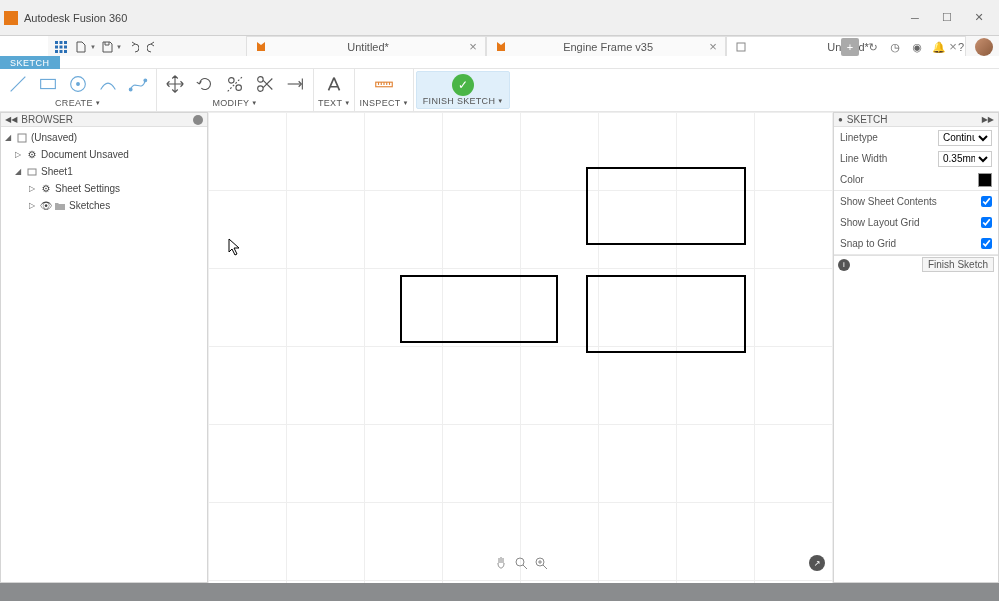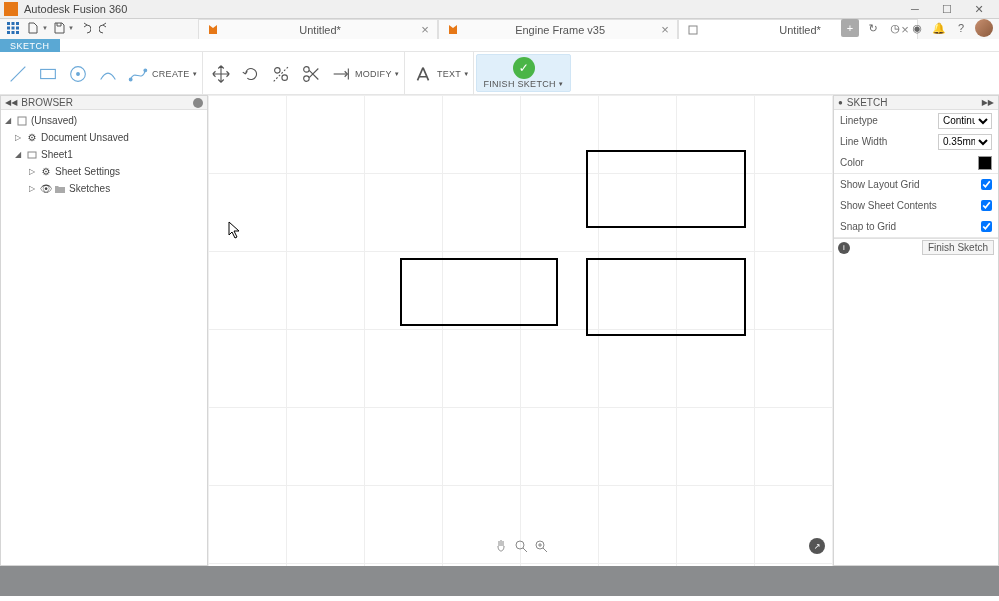"Autodesk Fusion 360" .titlebar { height: 19px -> 36px }
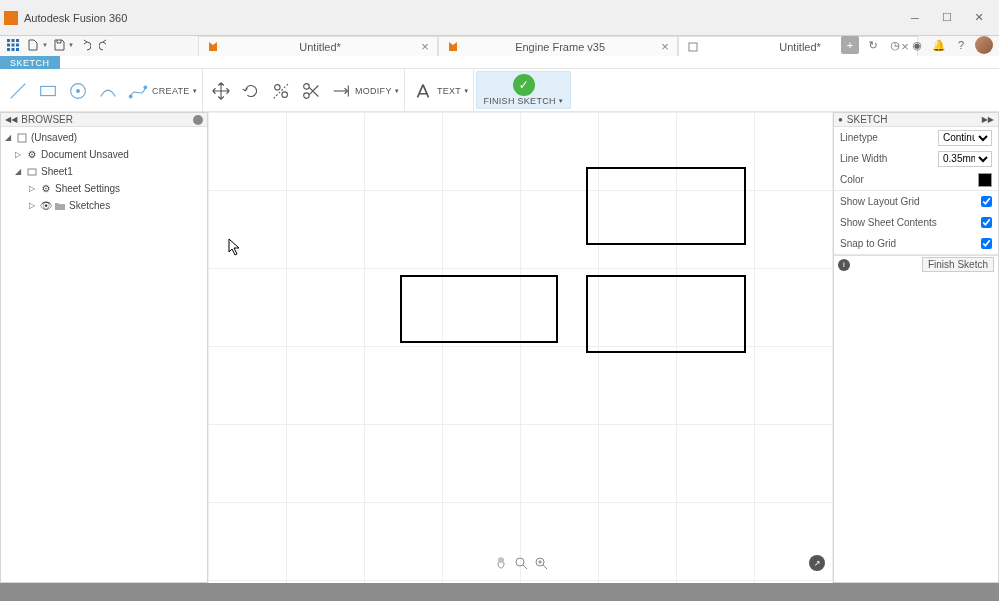"Untitled*" .quickbar { align-items: flex-start -> flex-end; margin-left: none -> 48px }
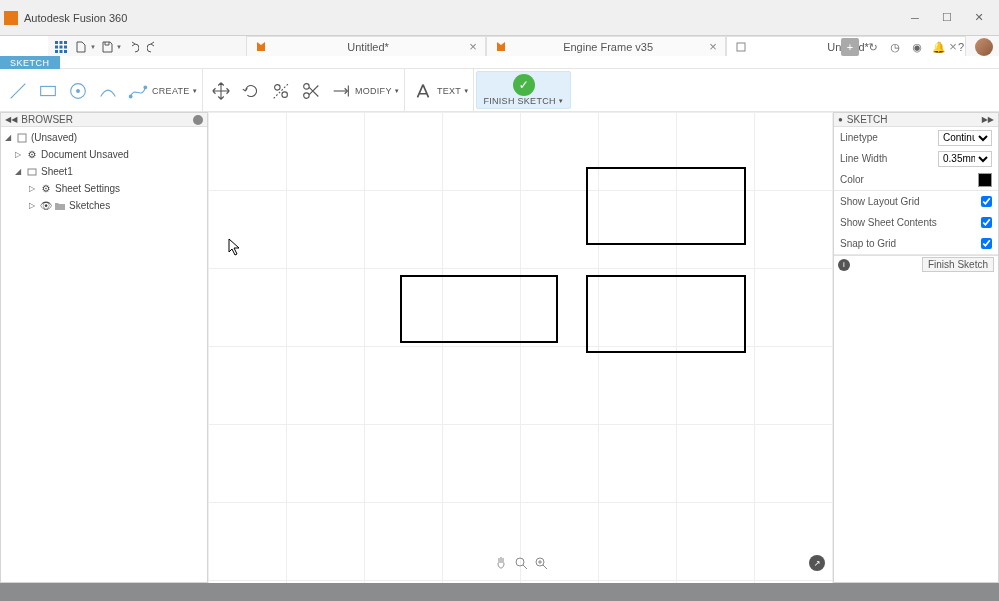"CREATE" .tool-group { flex-direction: row -> column }
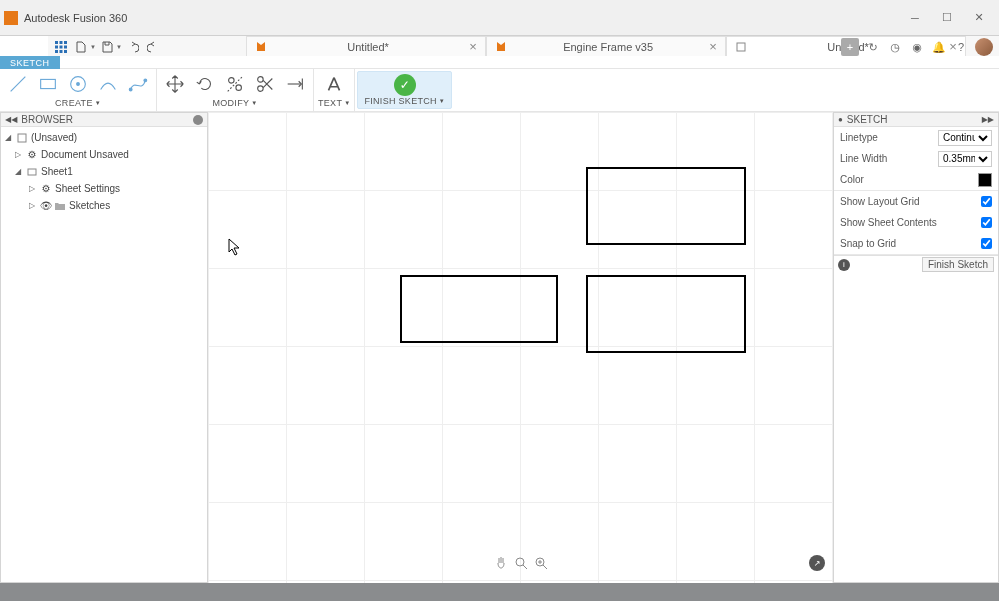"INSPECT" div.tool-group { html: none -> <div> <div> <div> <svg> <rect></rect> <line></line> <line></line> <line></line> <line></line> <line></line> </svg> </div> </div> <div> <span>INSPECT</span> <span>▼</span> </div> </div> }
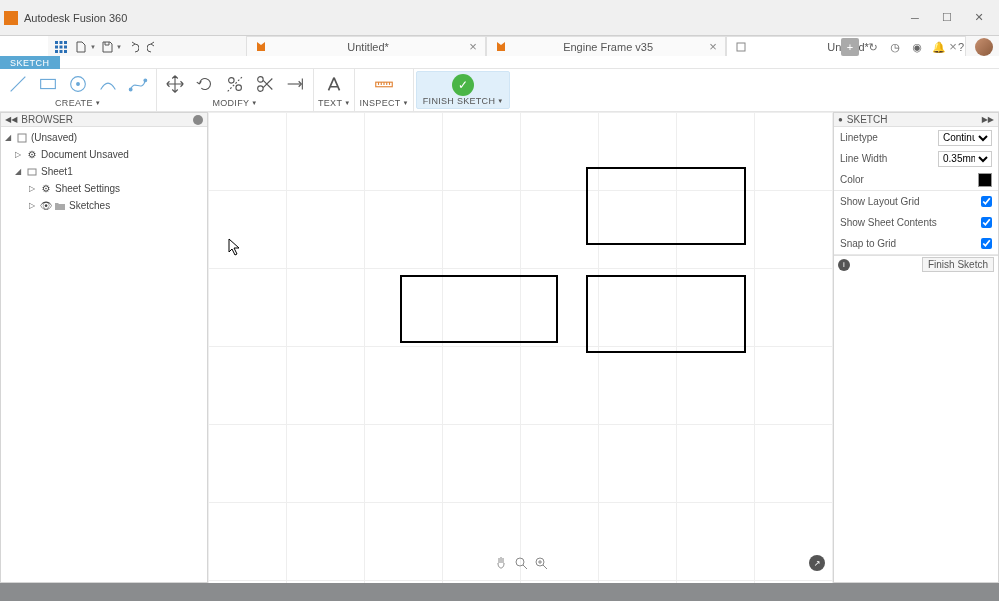"Show Layout Grid" div.sp-row { order: before "Show Sheet Contents" -> after "Show Sheet Contents" }
